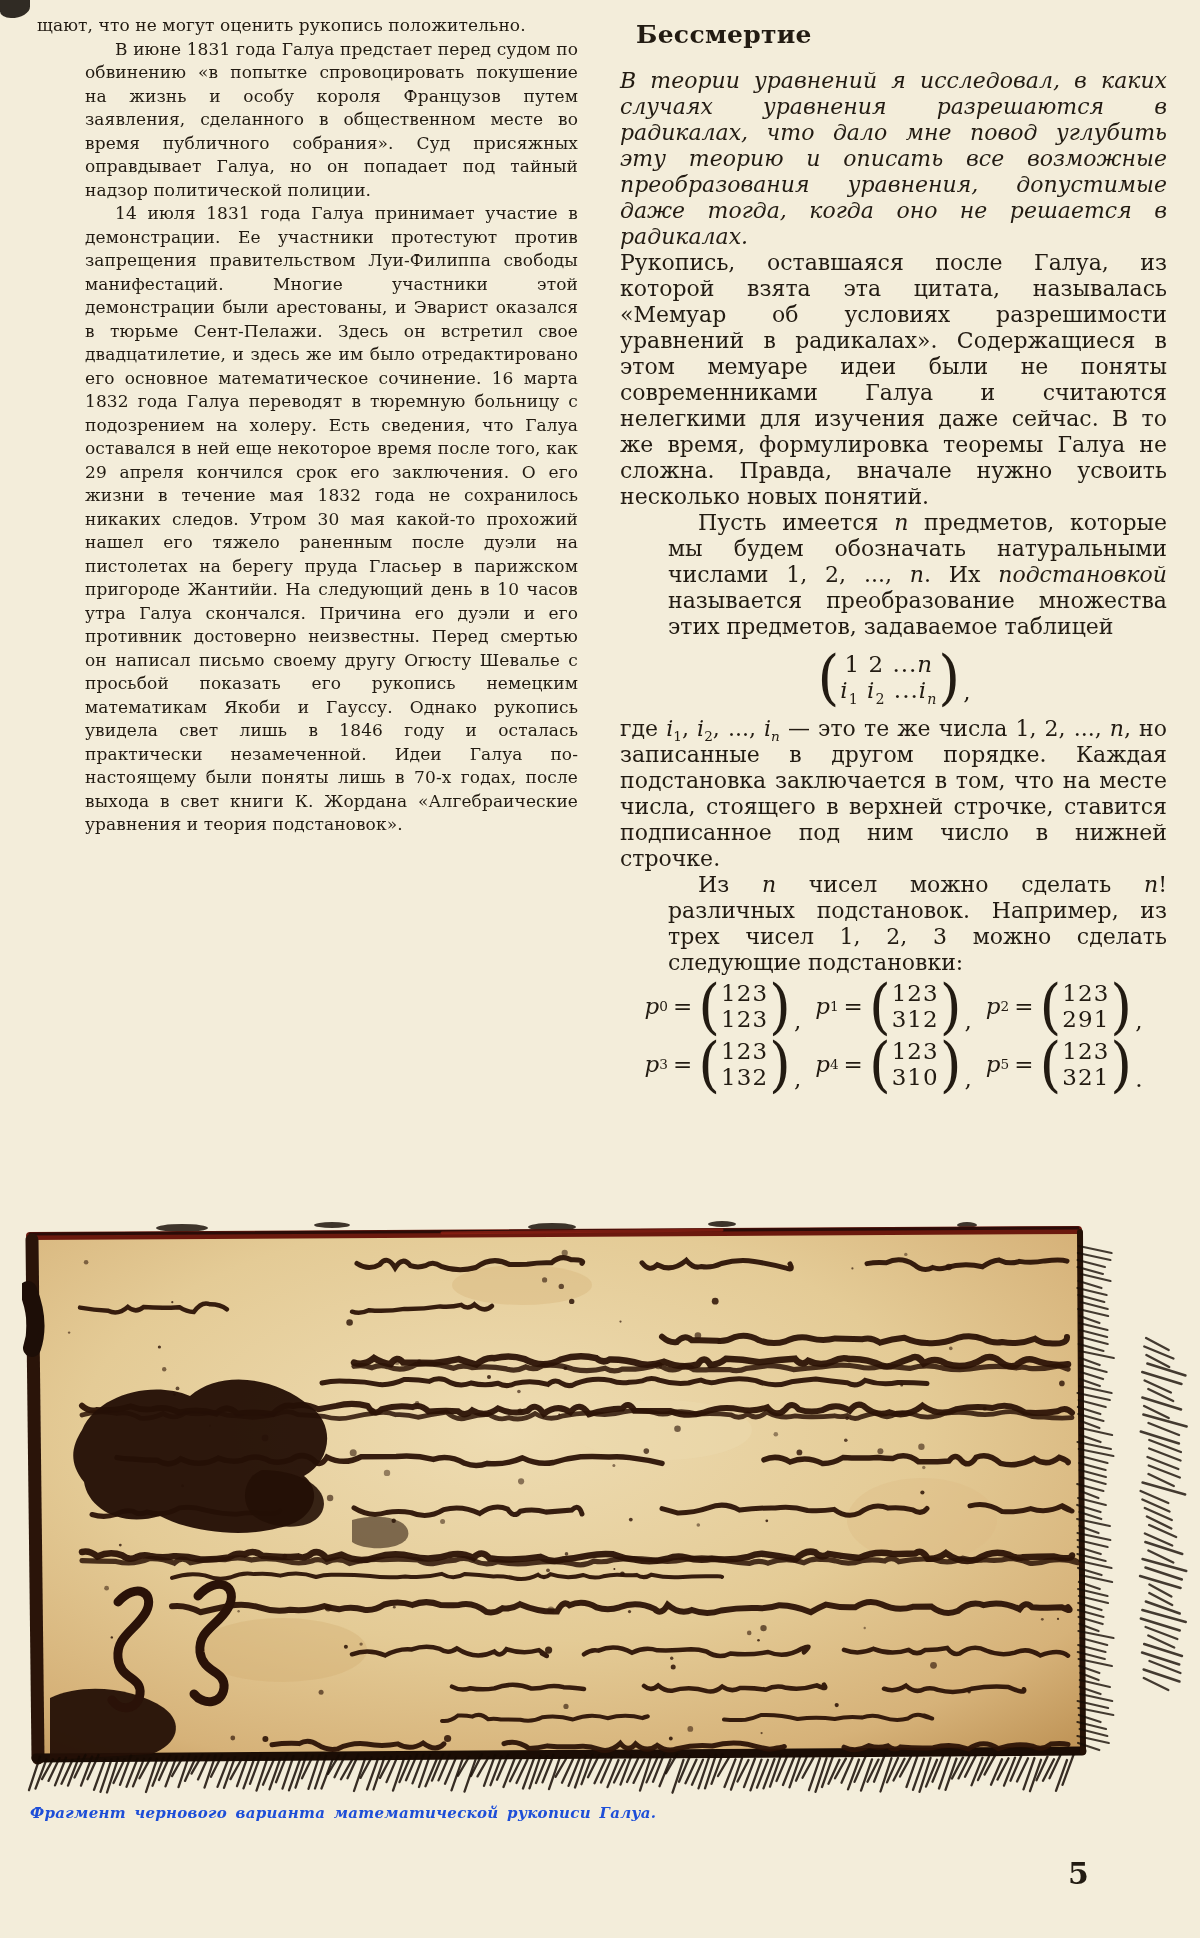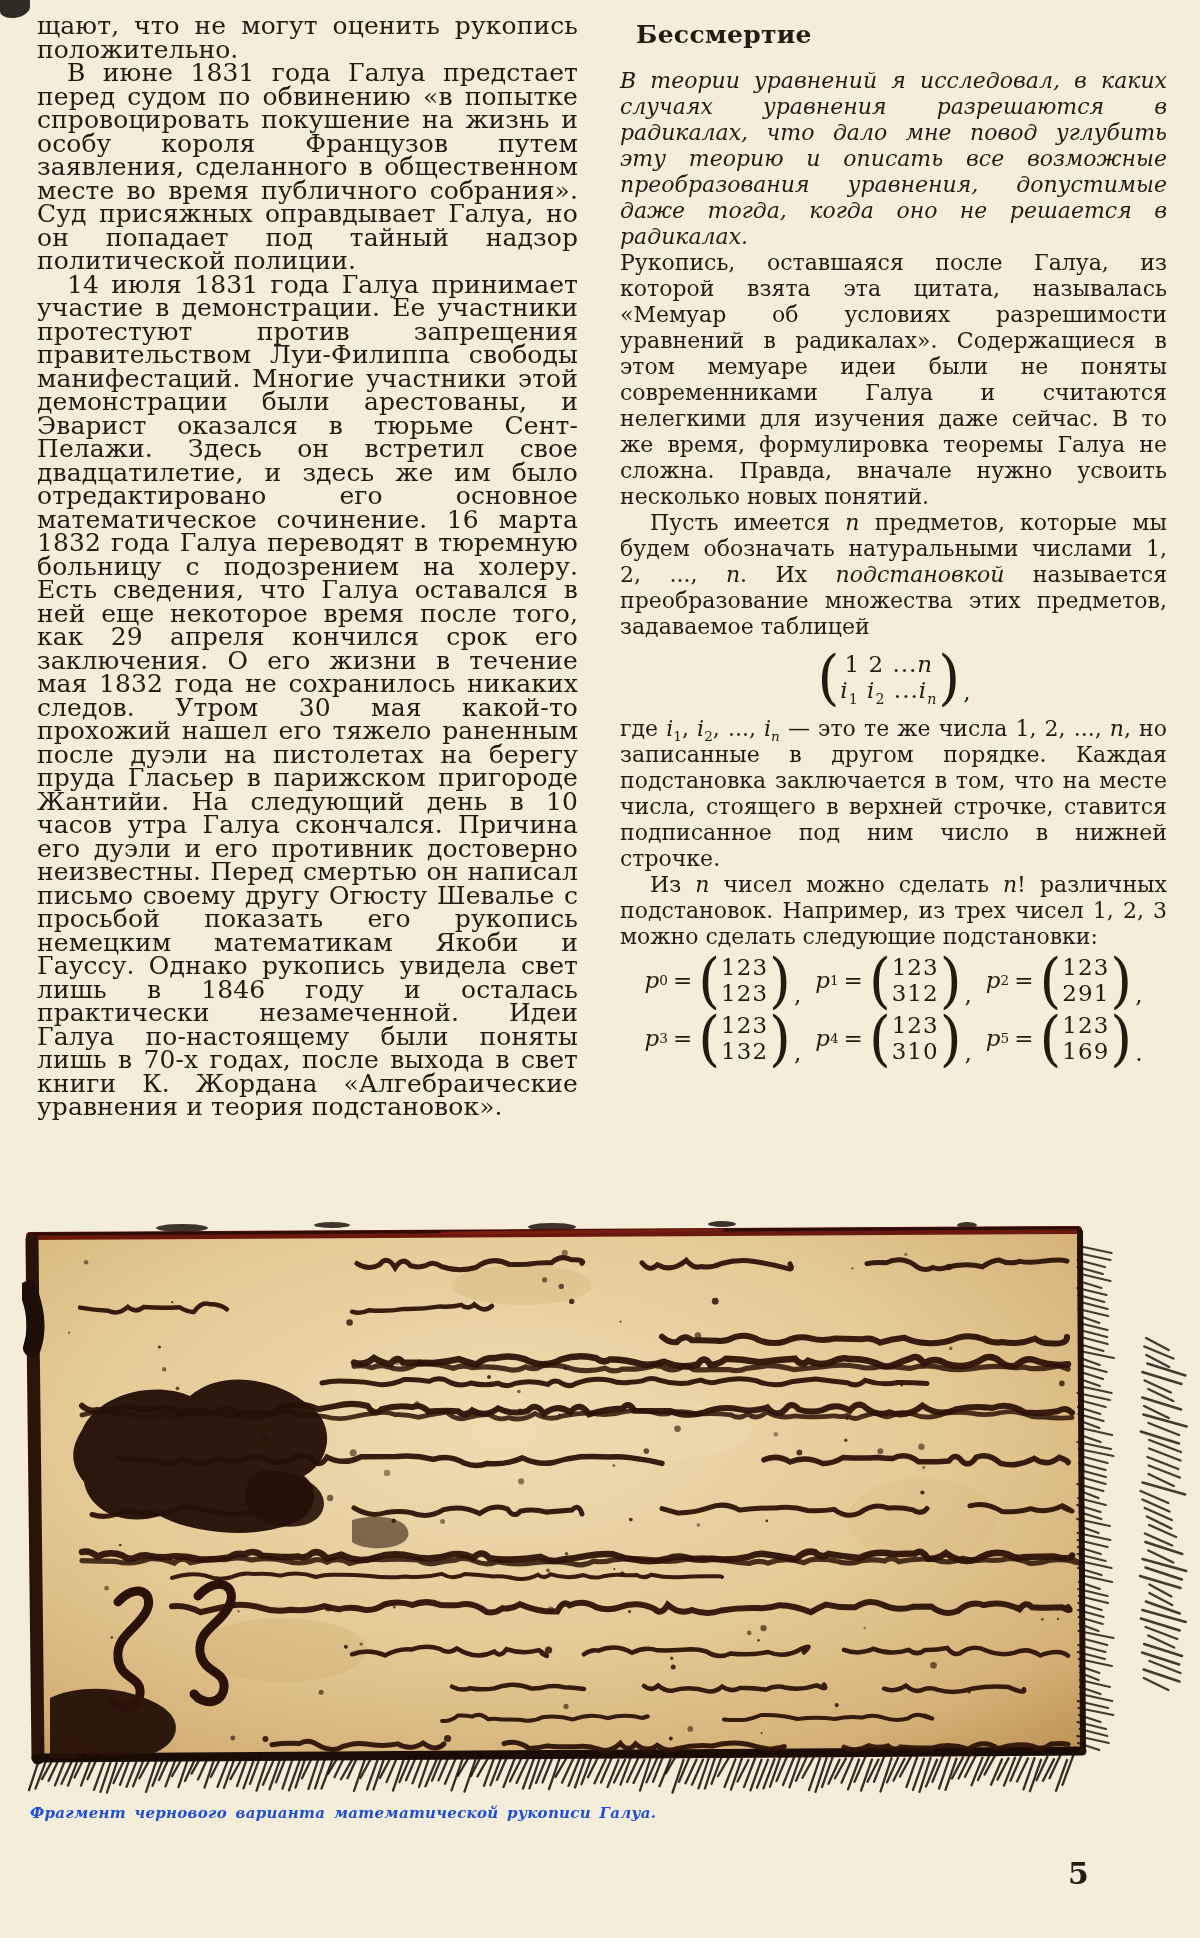"щают, что не могут оценить" .col-left { font-size: 25px -> 17px }
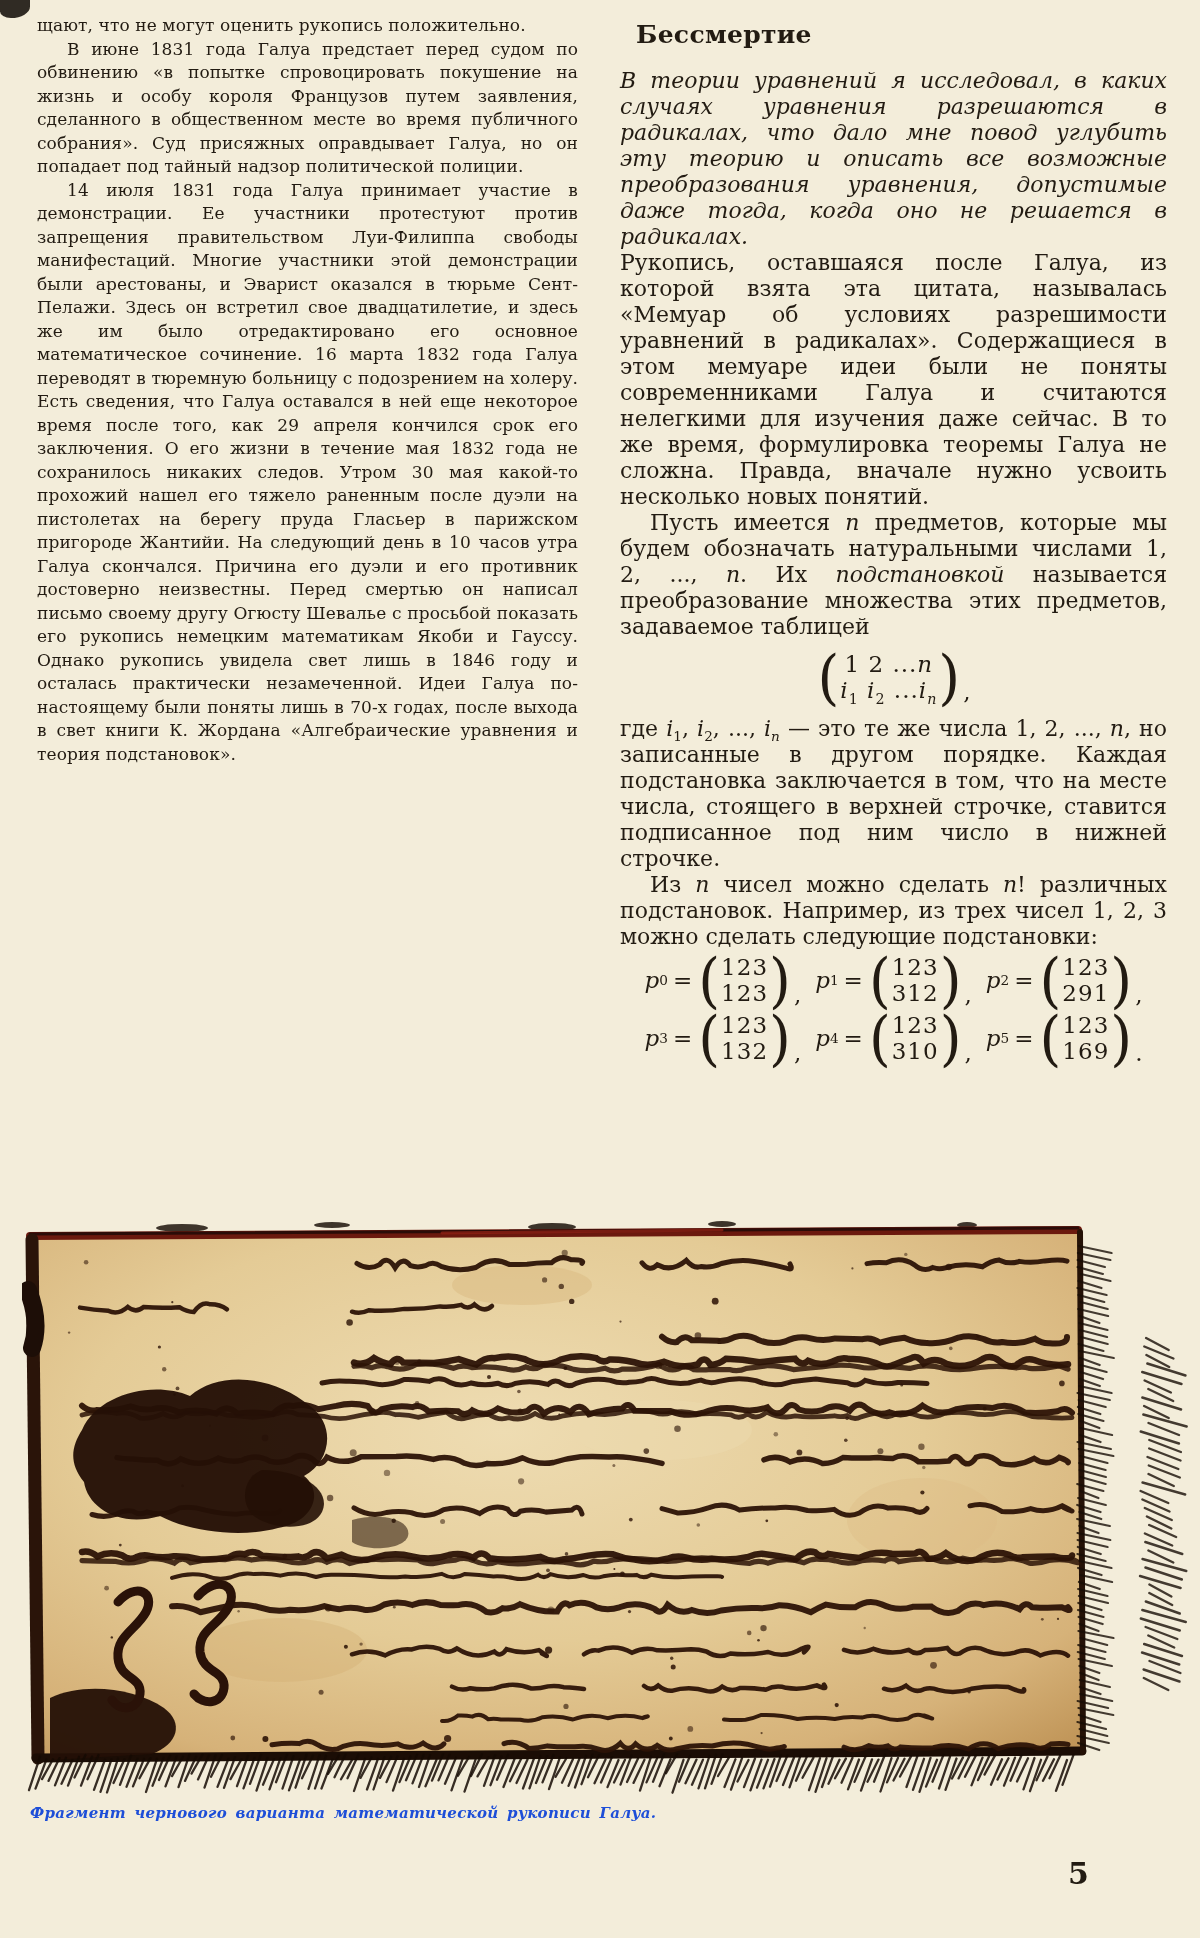"В июне 1831 года Галуа" p.ind { margin-left: none -> 48px }
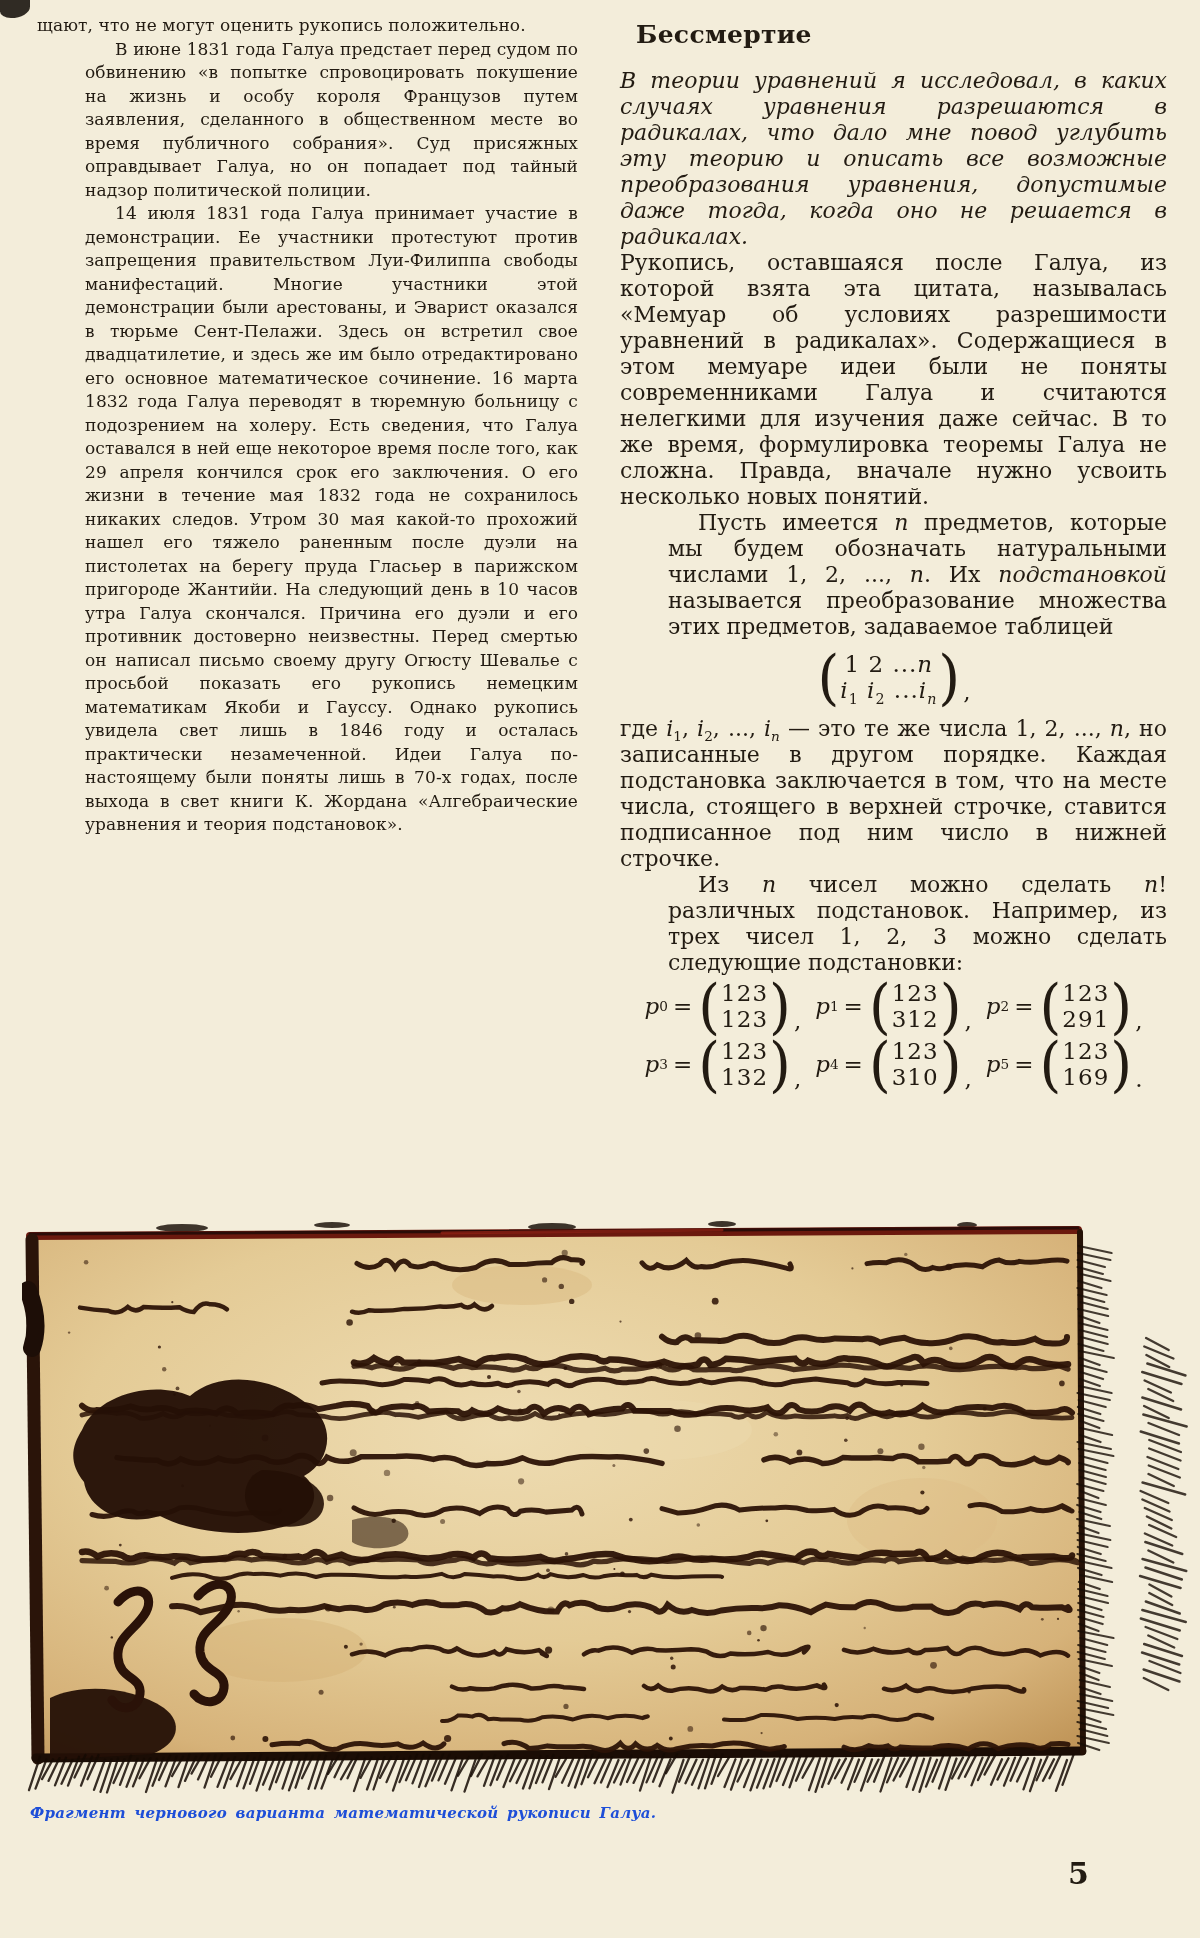"169" span { text: 169 -> 321 }
